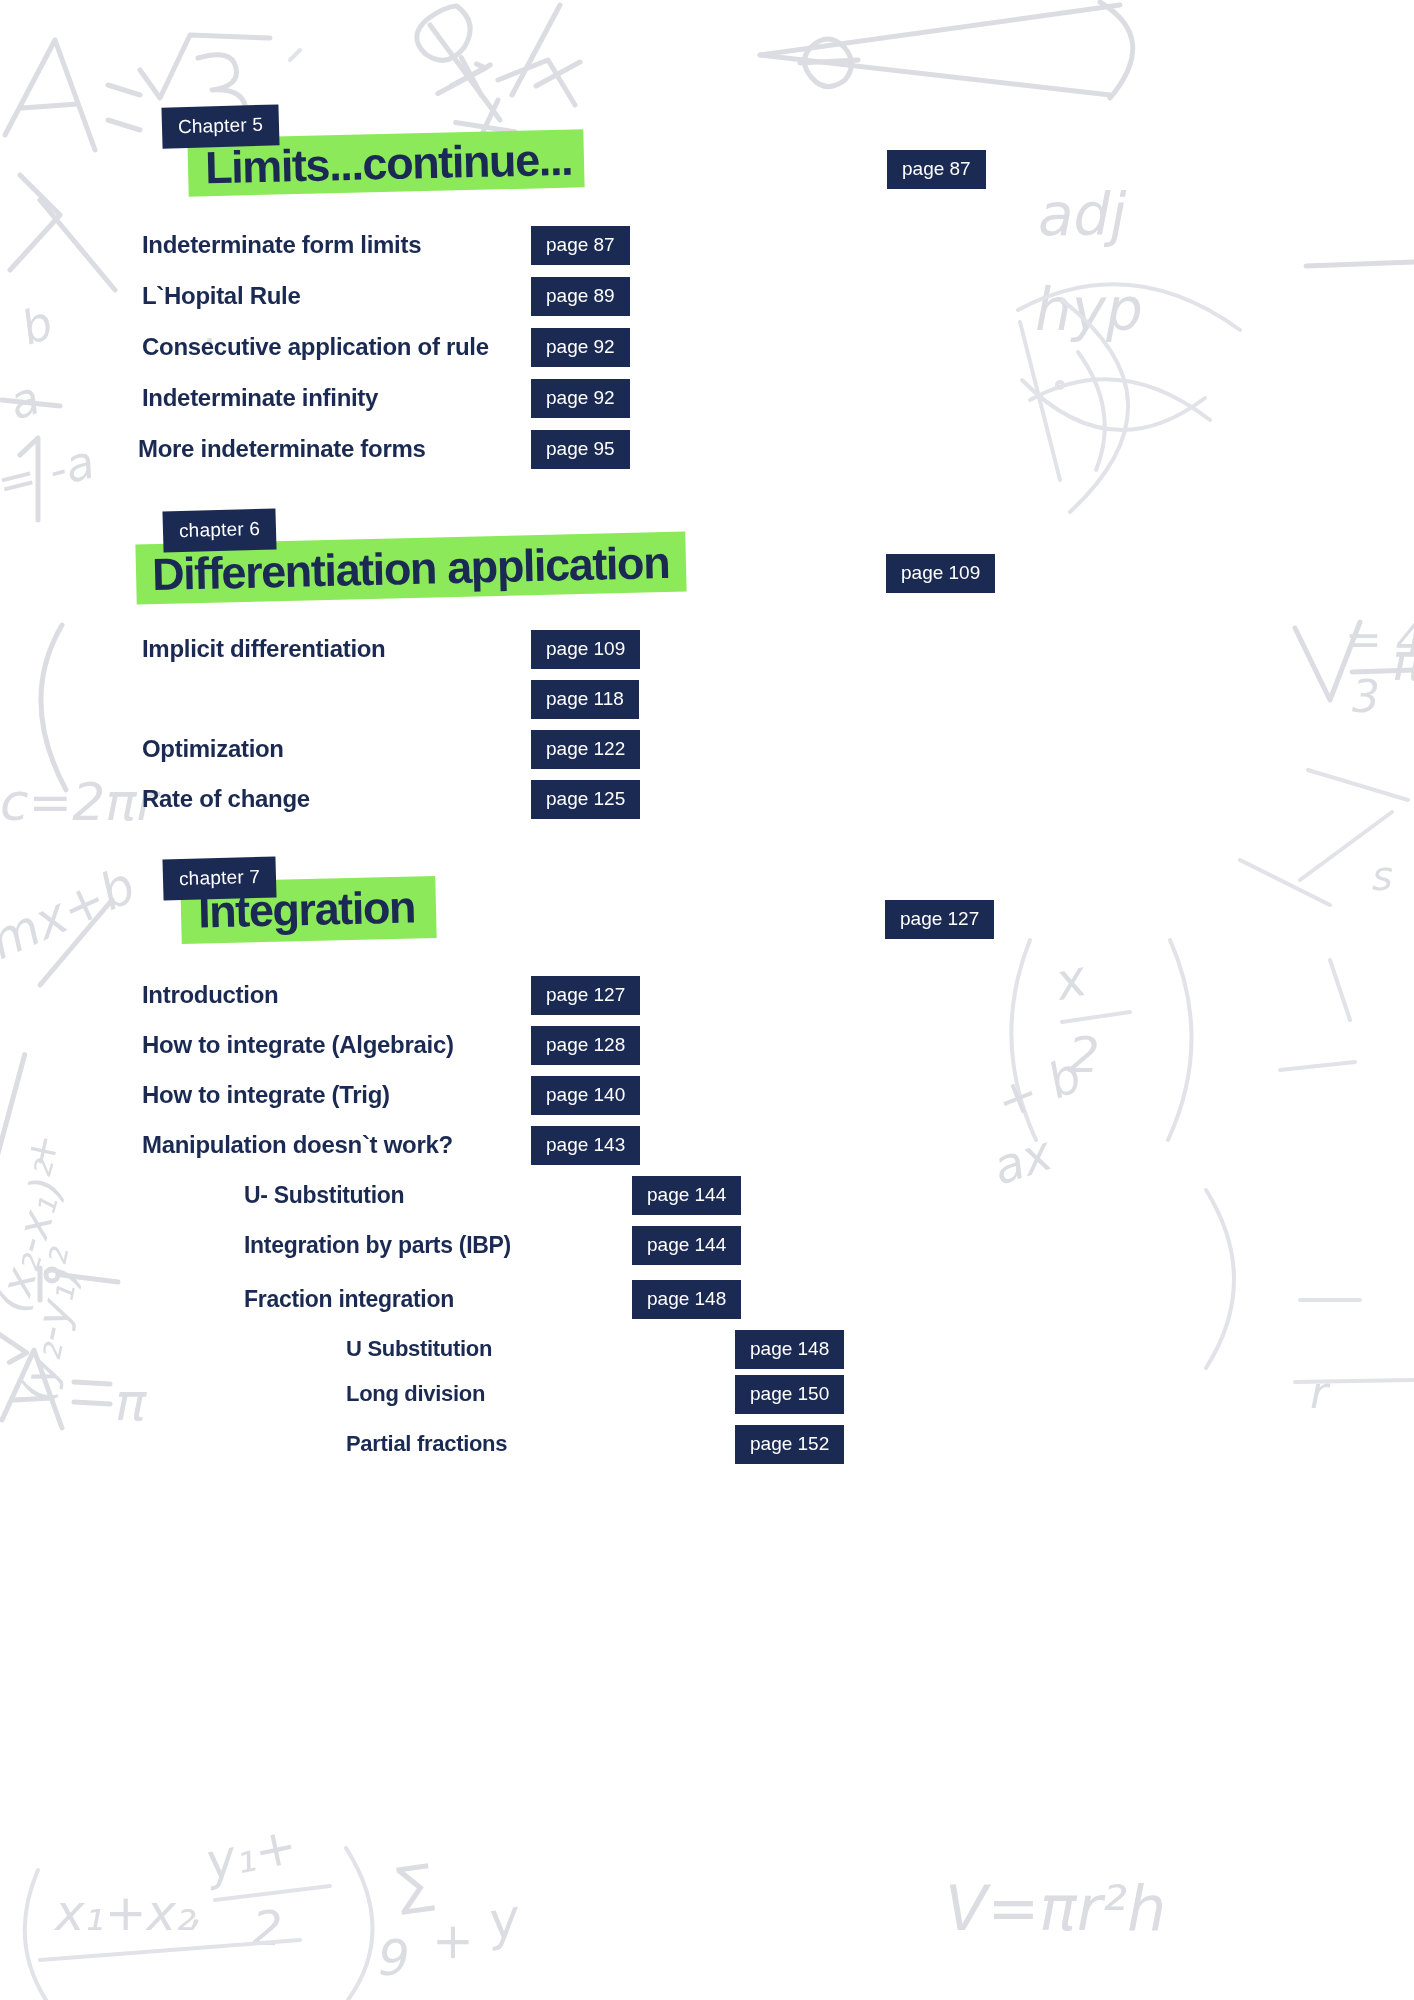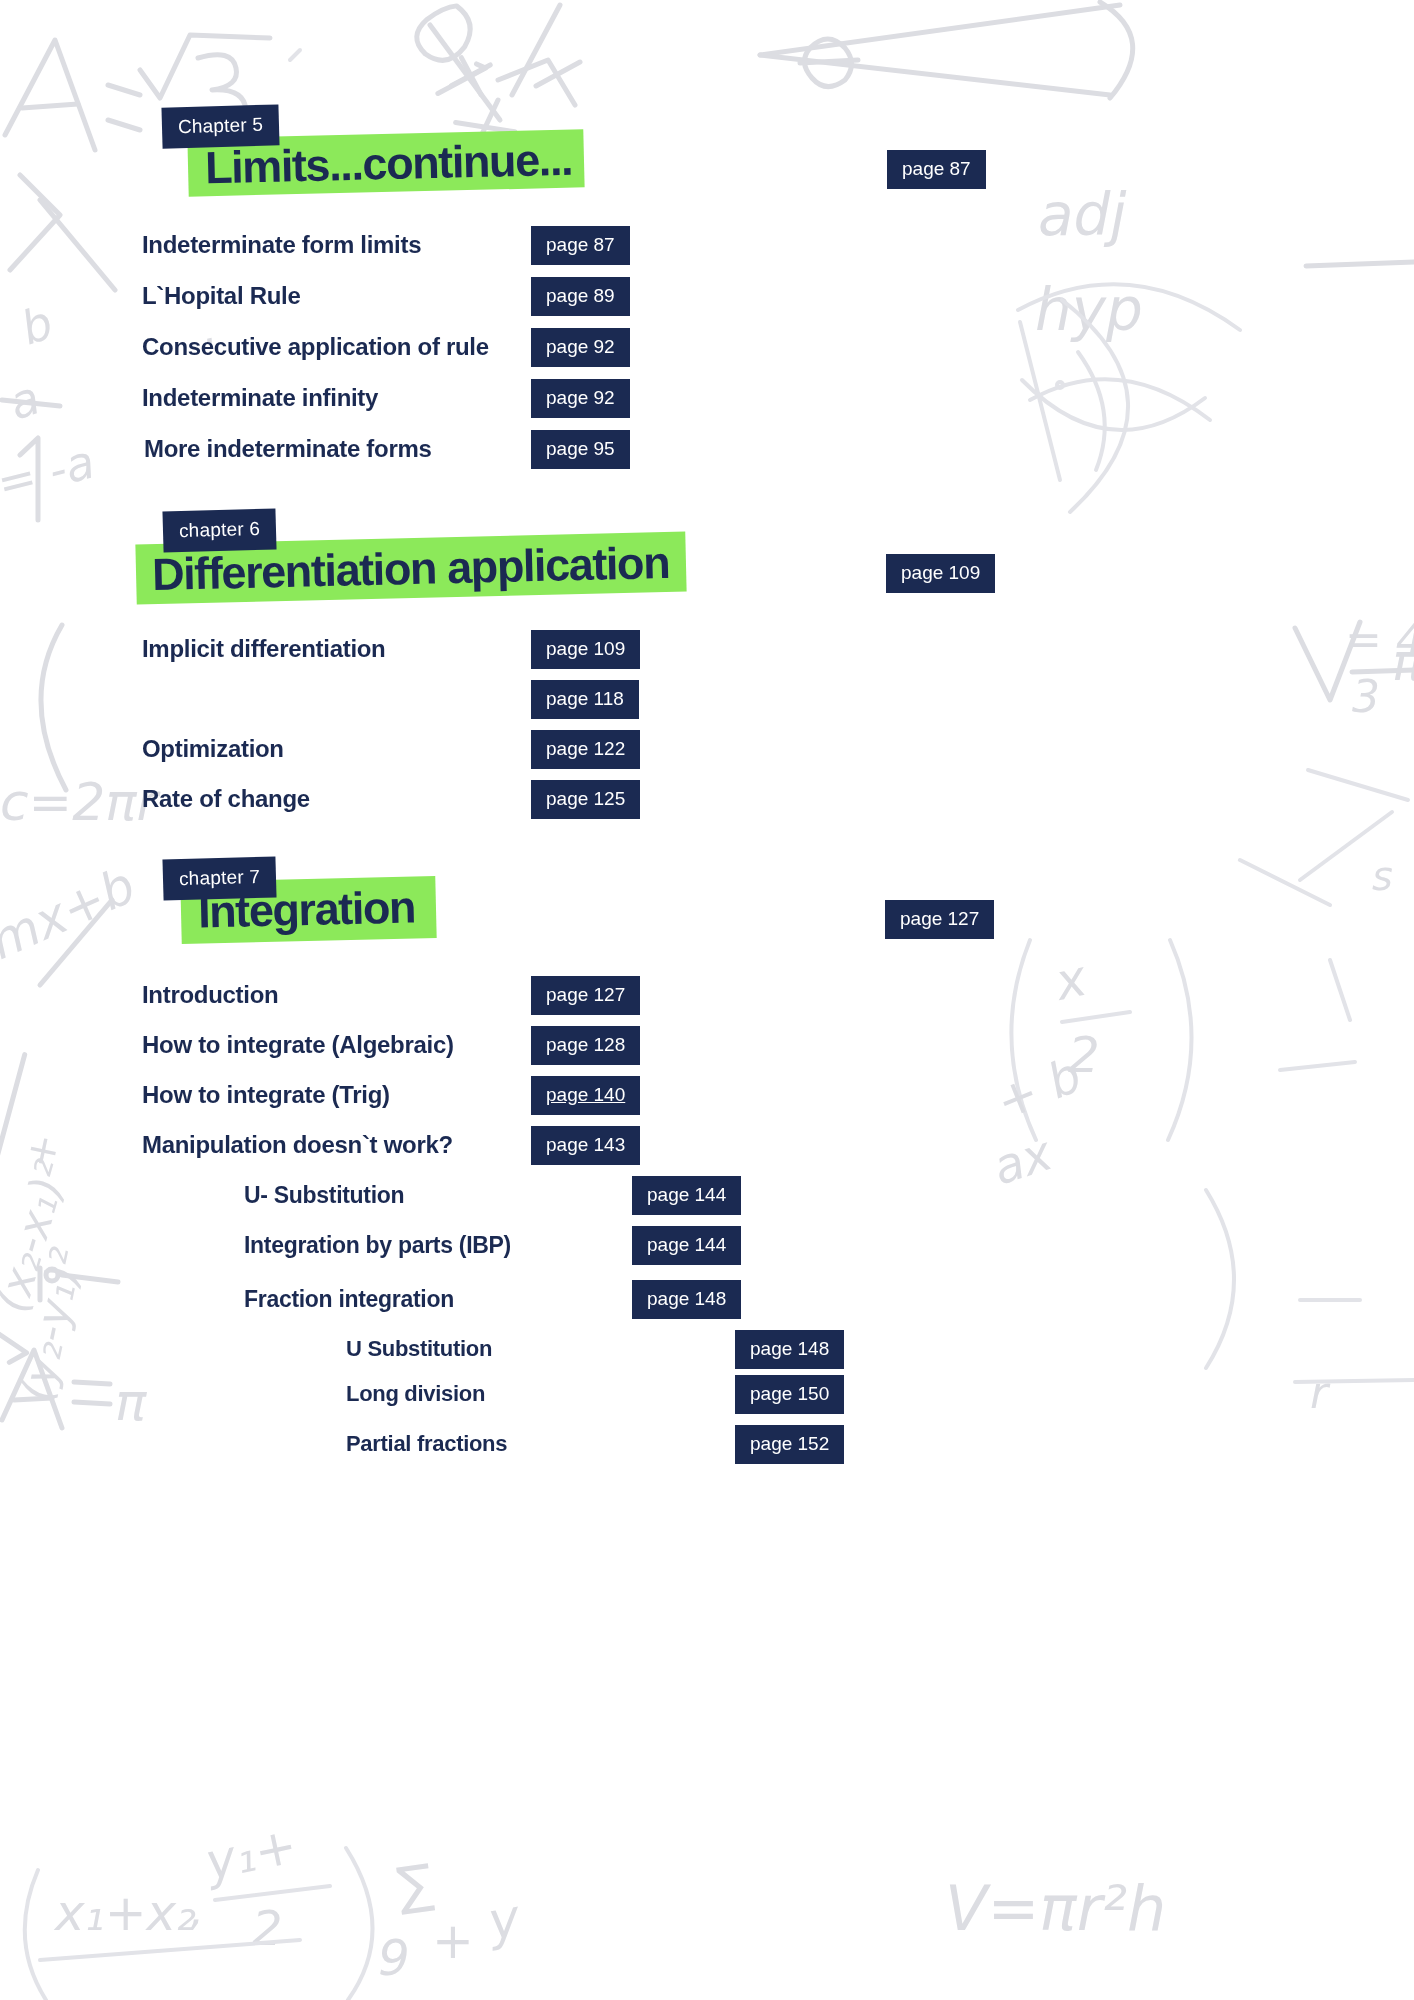"More indeterminate forms" div.entry { left: 144px -> 138px }
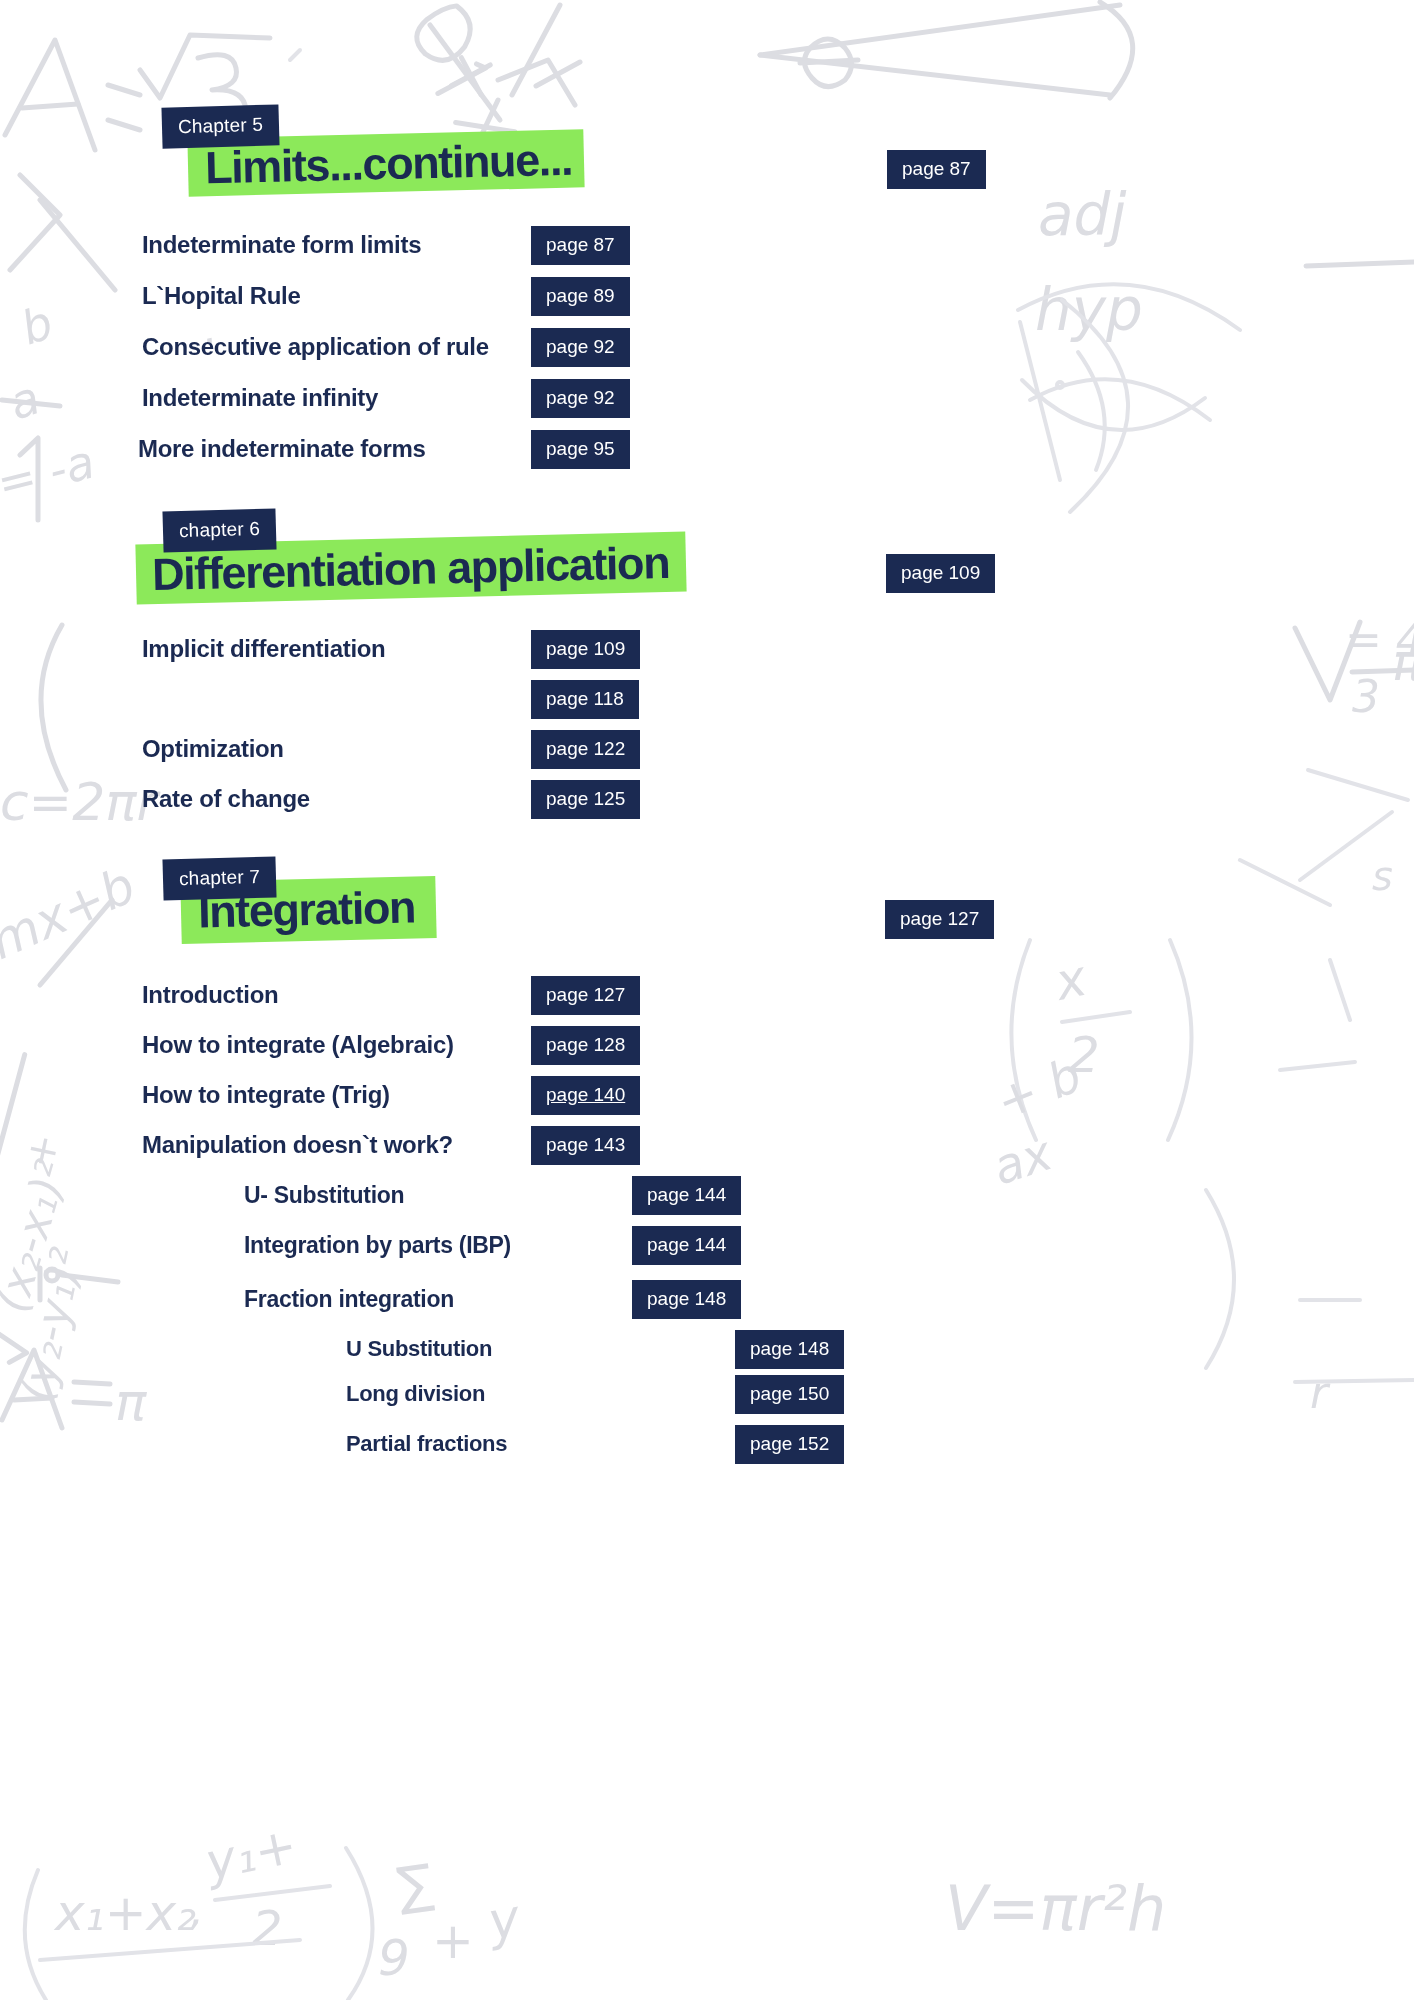"page 140" div.entry-page { text-decoration: underline -> none }
